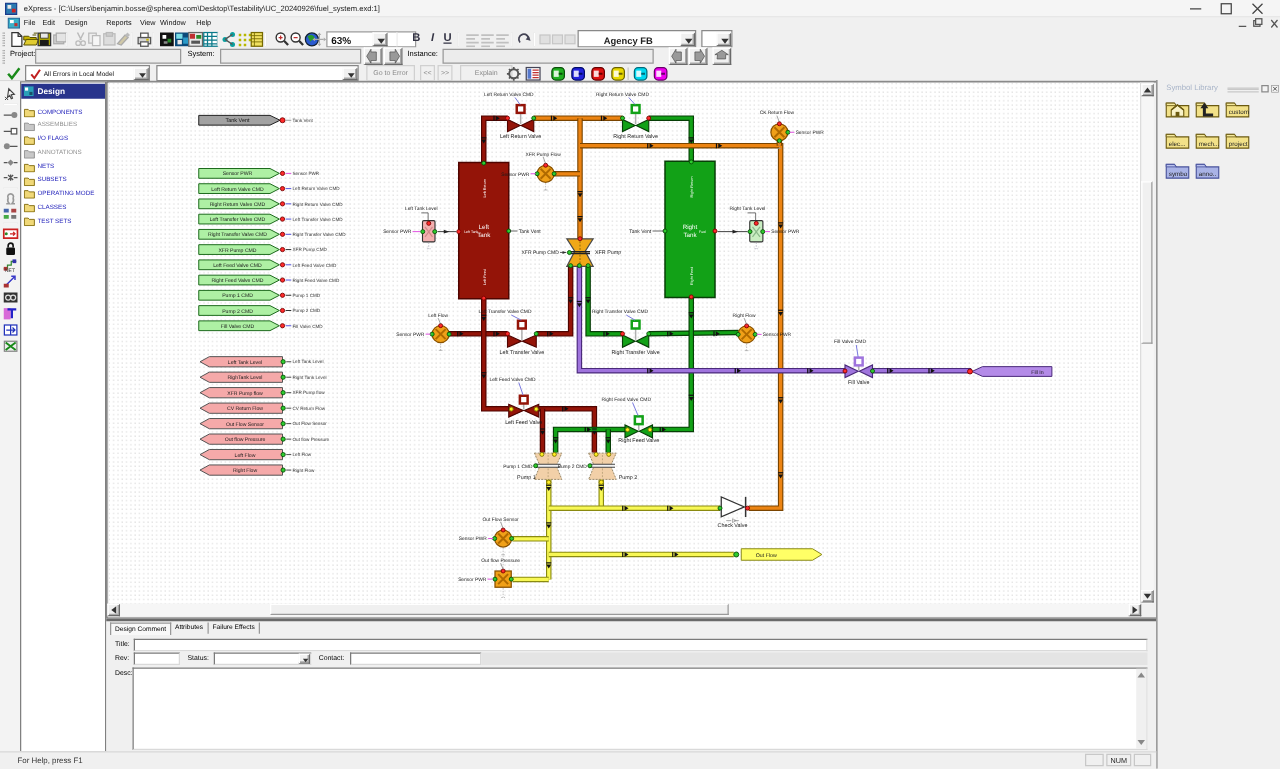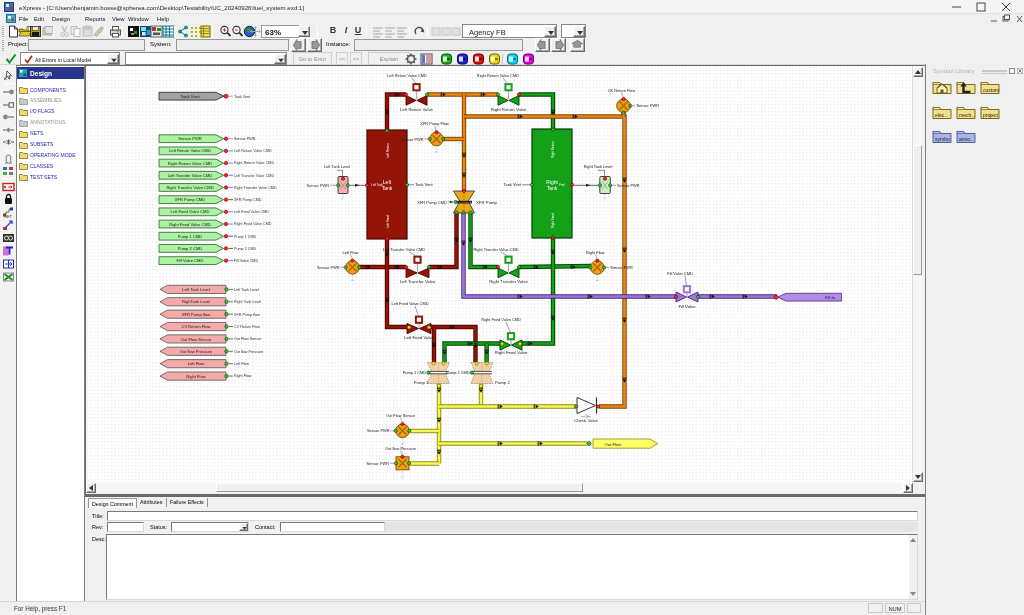"63%" div.s { width: 38px -> 72px }
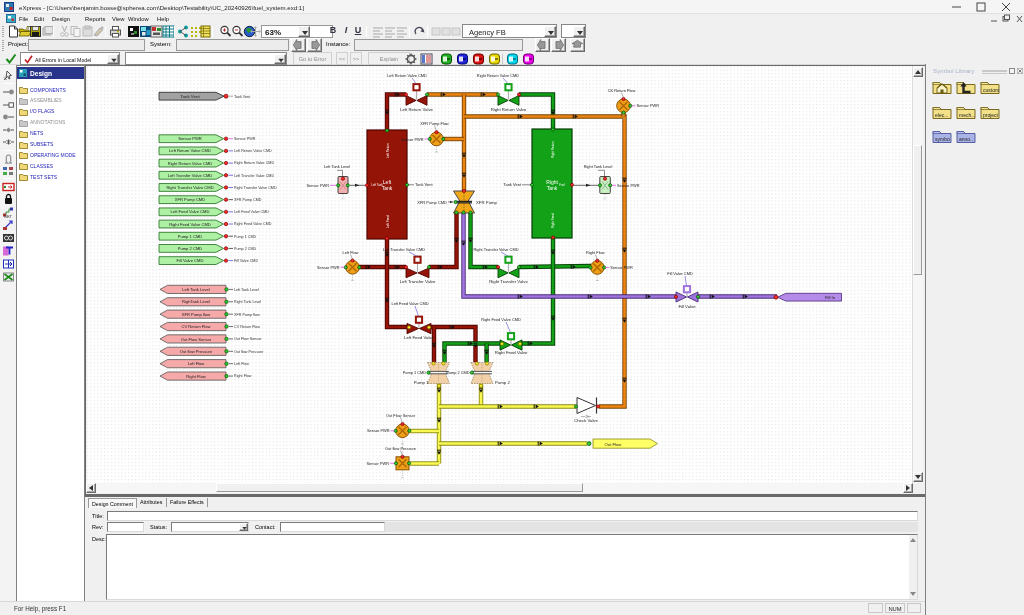"Agency FB" div.s { font-weight: normal -> bold; left: 6px -> 20px }
